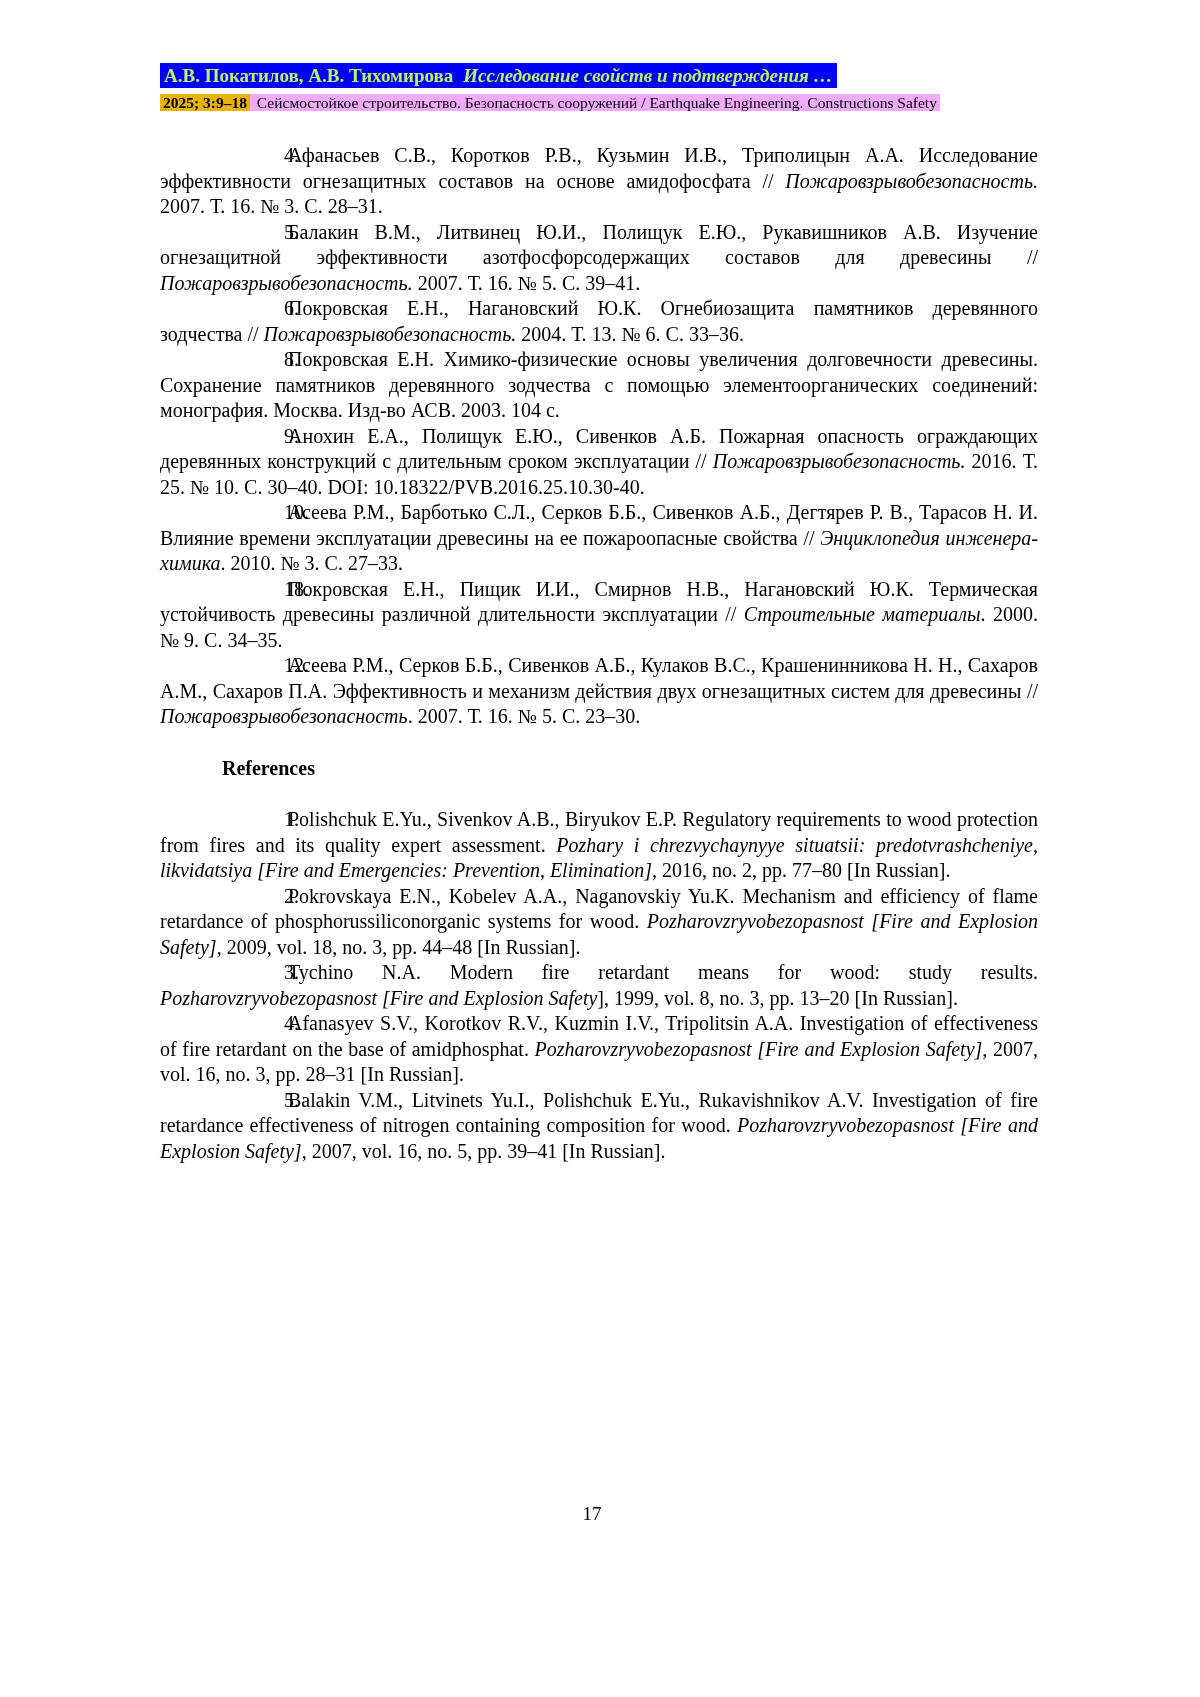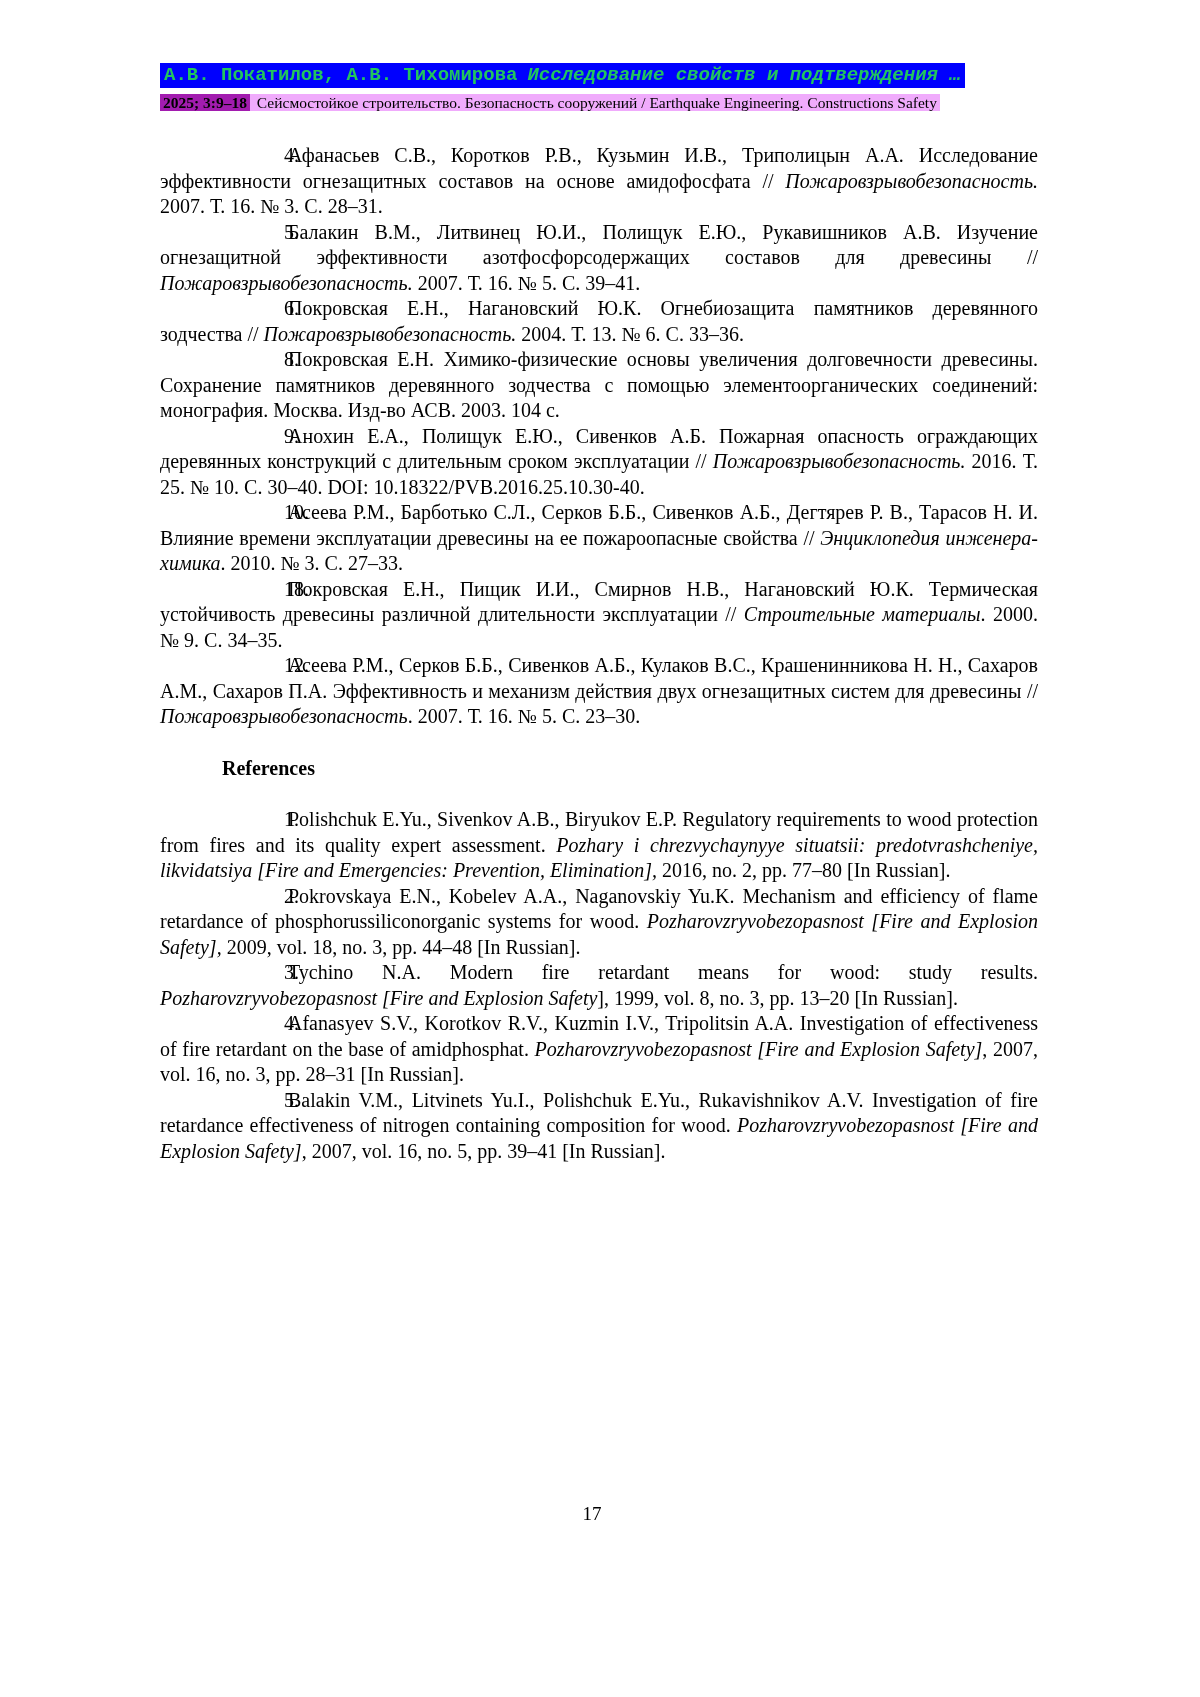"А.В. Покатилов, А.В. Тихомирова" div.hdr1 { color: #22c55e -> #bef264; font-family: Liberation Mono, monospace -> none }
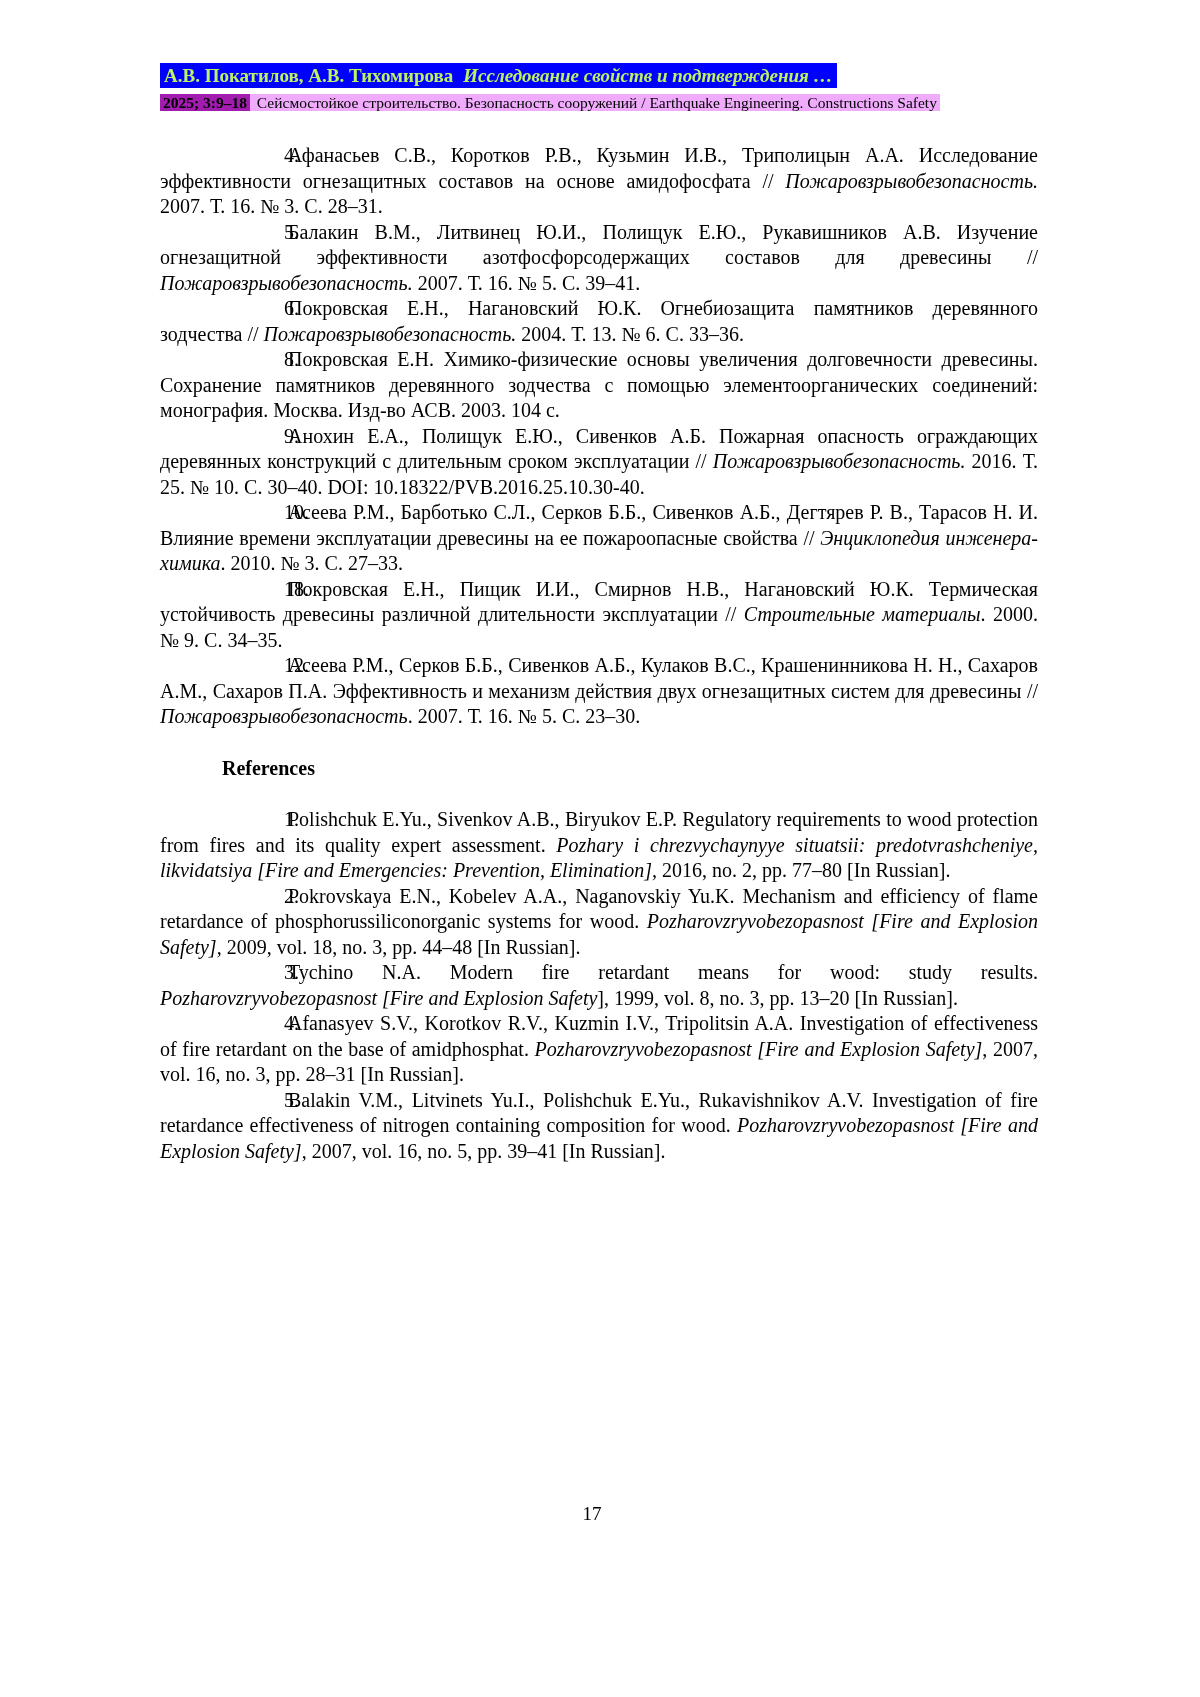"2025; 3:9–18" span.issue { background-color: #a21caf -> #eab308 }
